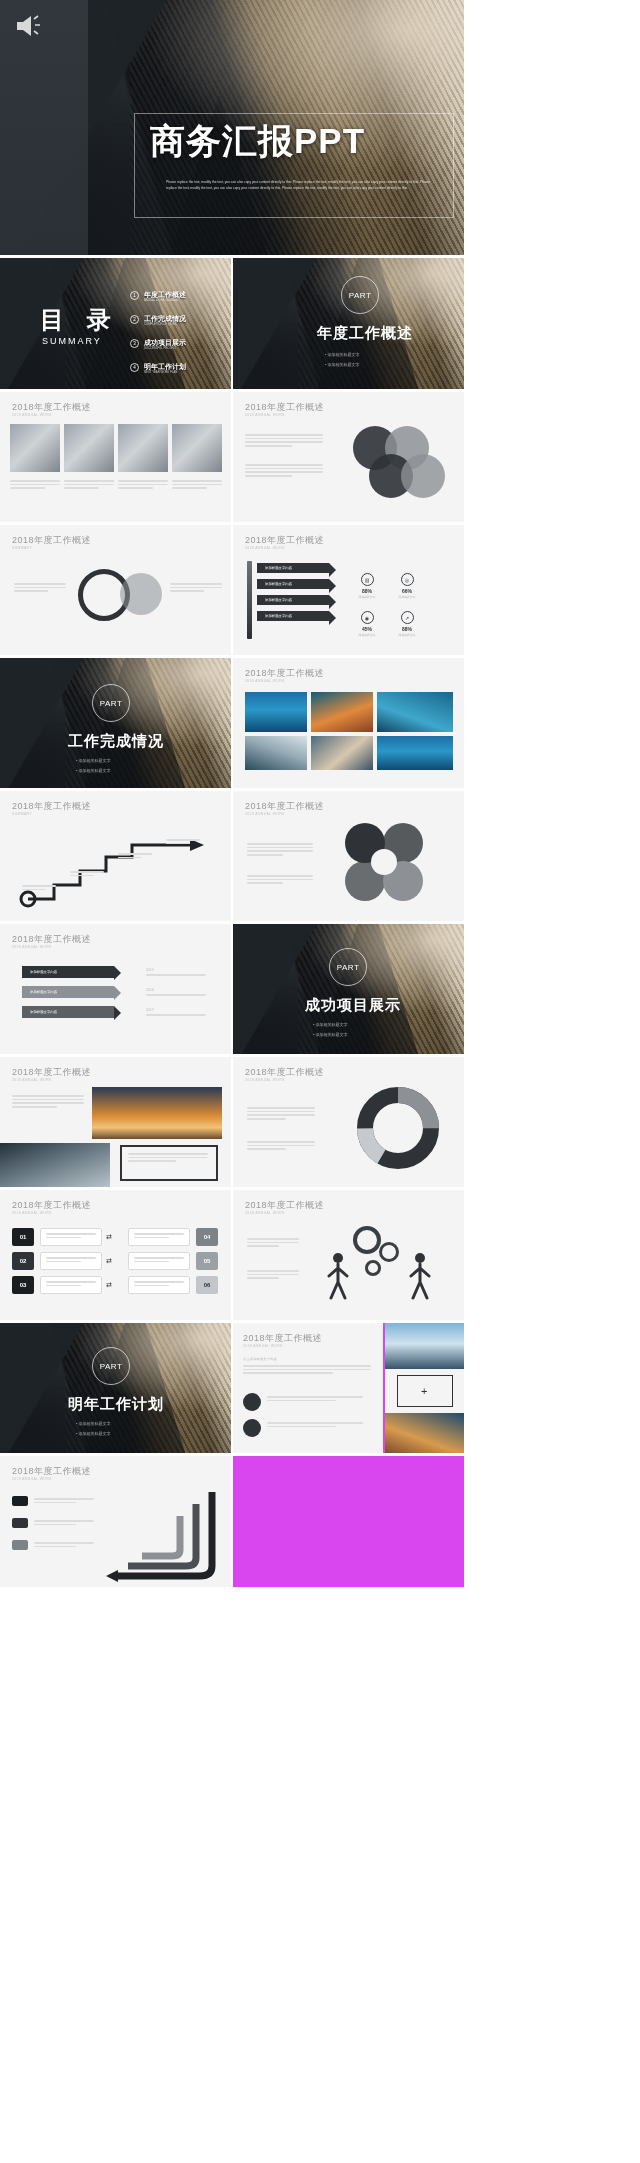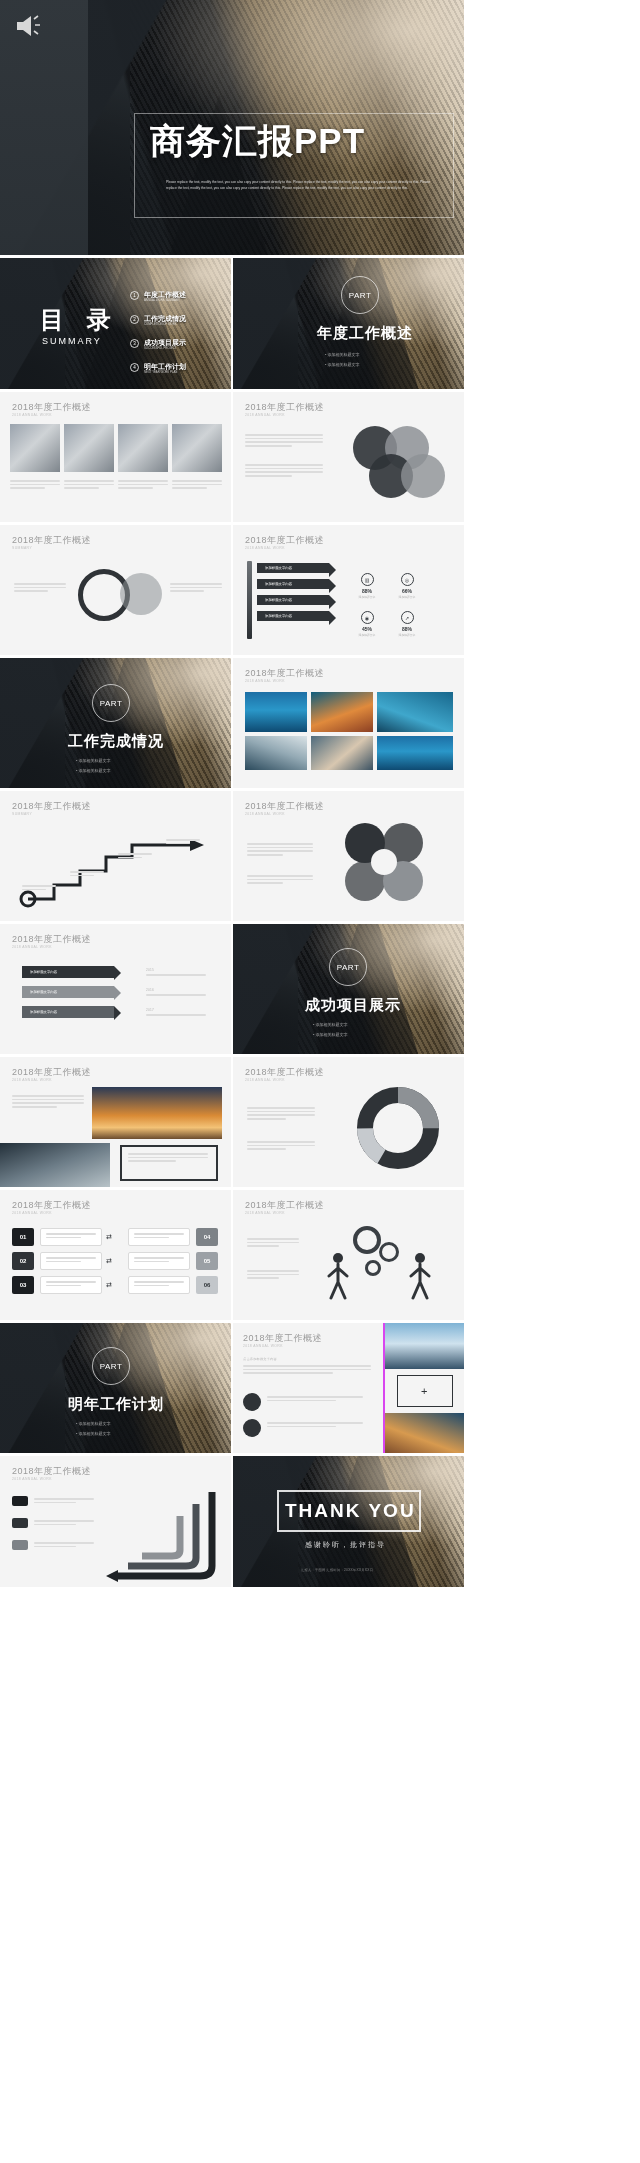"THANK YOU" div.slide { html: <div> <div> <div></div> </div> <div></div> <div>THANK YOU</div> <div>感谢聆听，批评指导</div> <div>汇报人：千图网 汇报时间：20XX年XX月XX日</div> </div> -> none }
